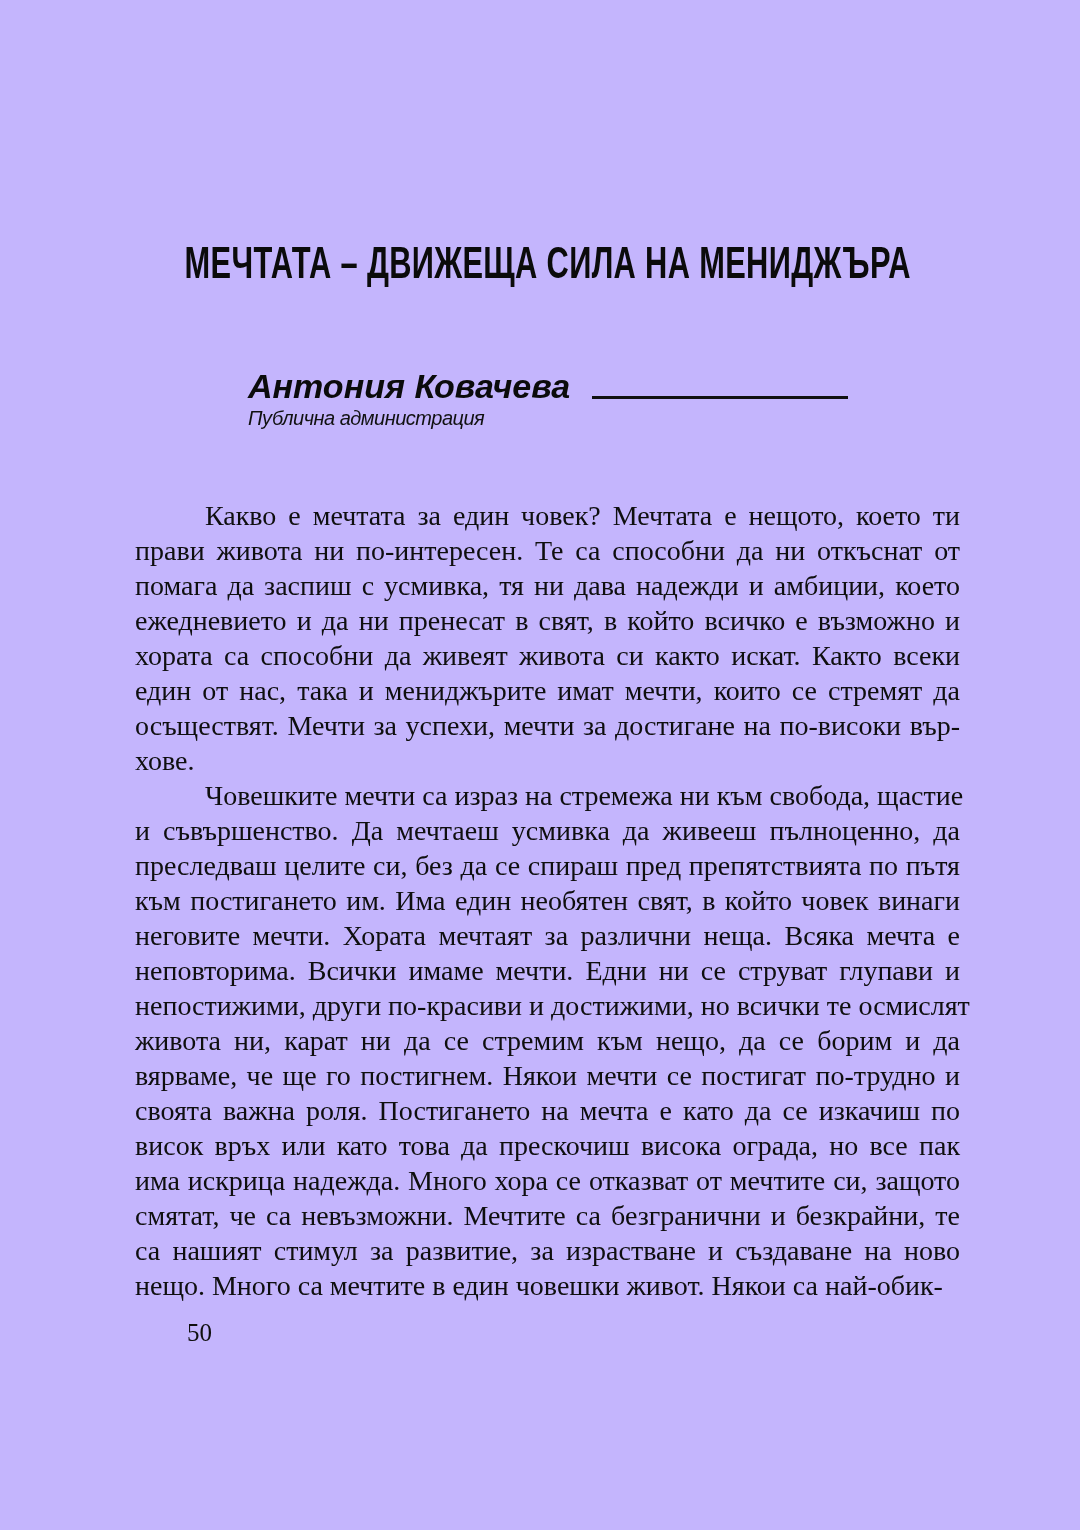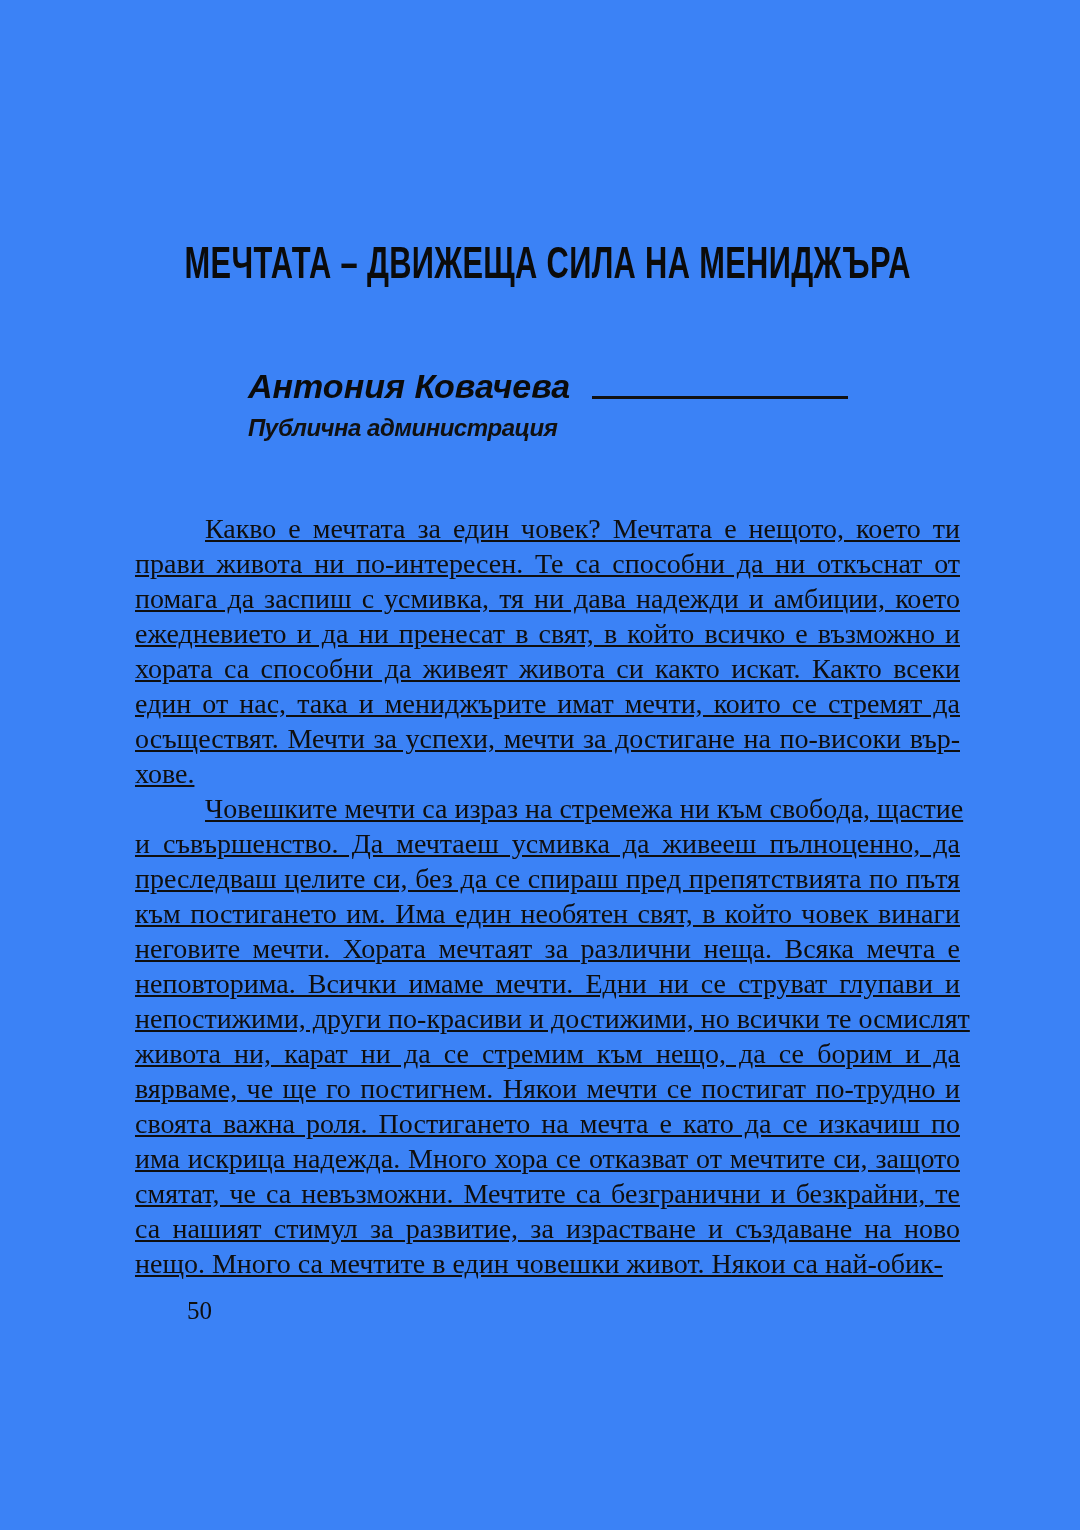"МЕЧТАТА – ДВИЖЕЩА СИЛА НА" .page { background: #3b82f6 -> #c4b5fd }
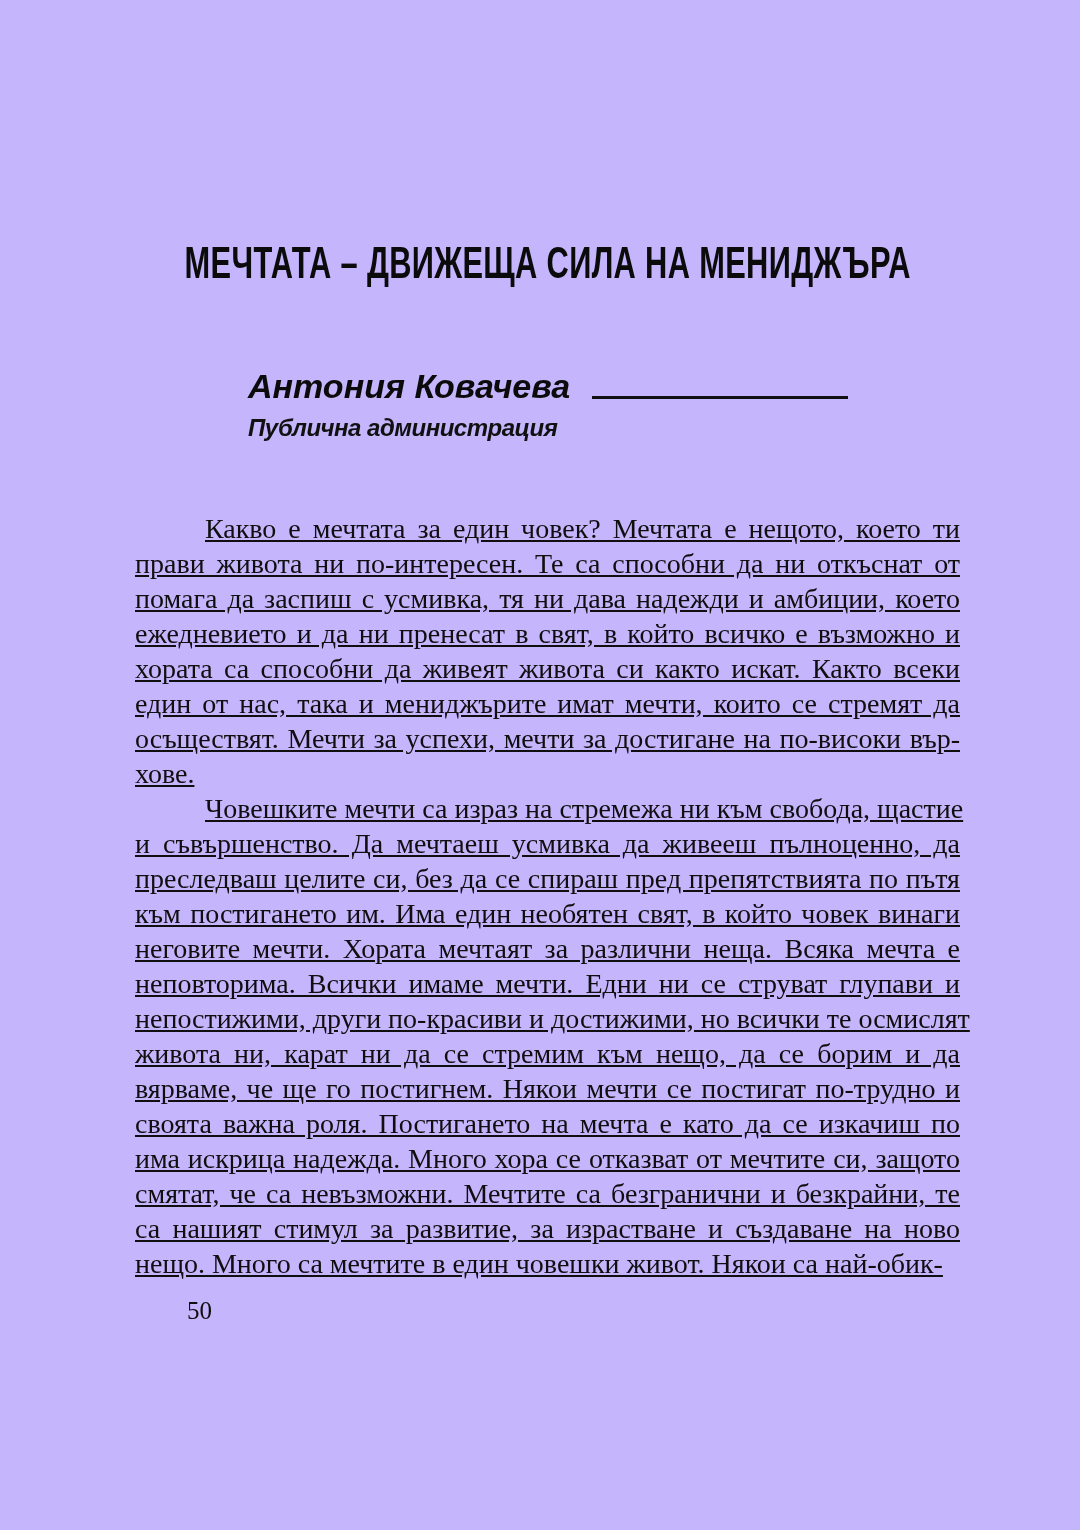"Публична администрация" .affiliation { font-size: 24px -> 20px; font-weight: 700 -> 400; margin-top: 8px -> 0 }
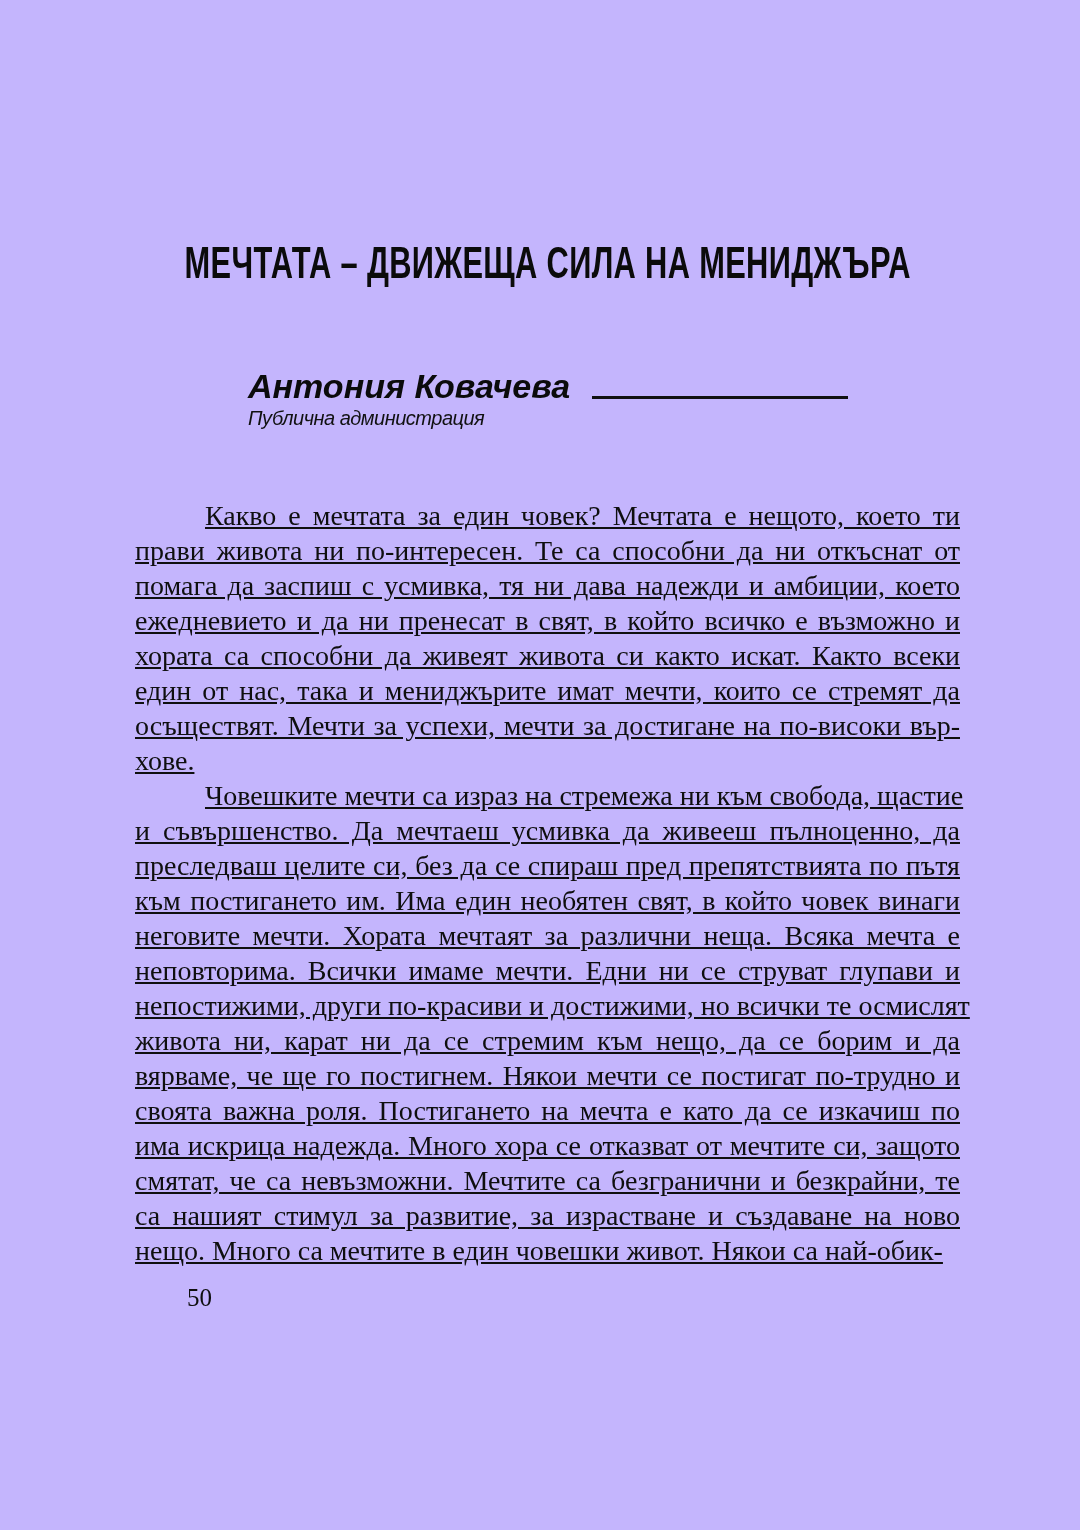"Какво е мечтата за един" .line { text-decoration: underline -> none }
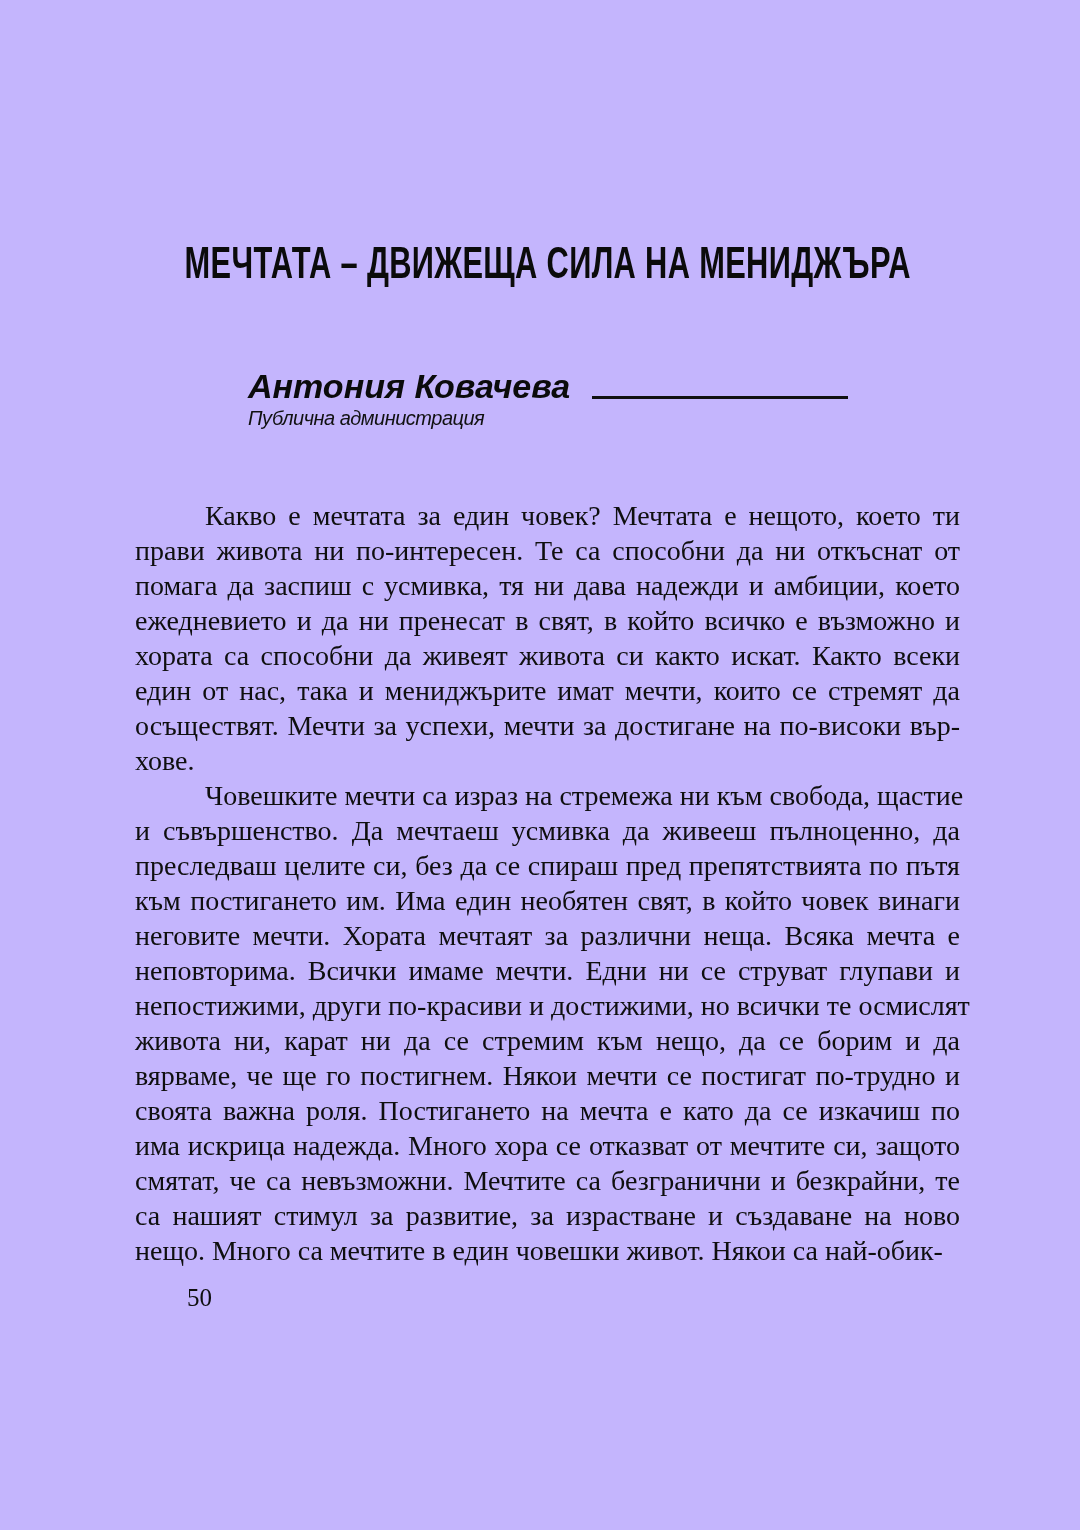"висок връх или като това" div.line { html: none -> <div>висок връх или като това да прескочиш висока ограда, но все пак</div> }
